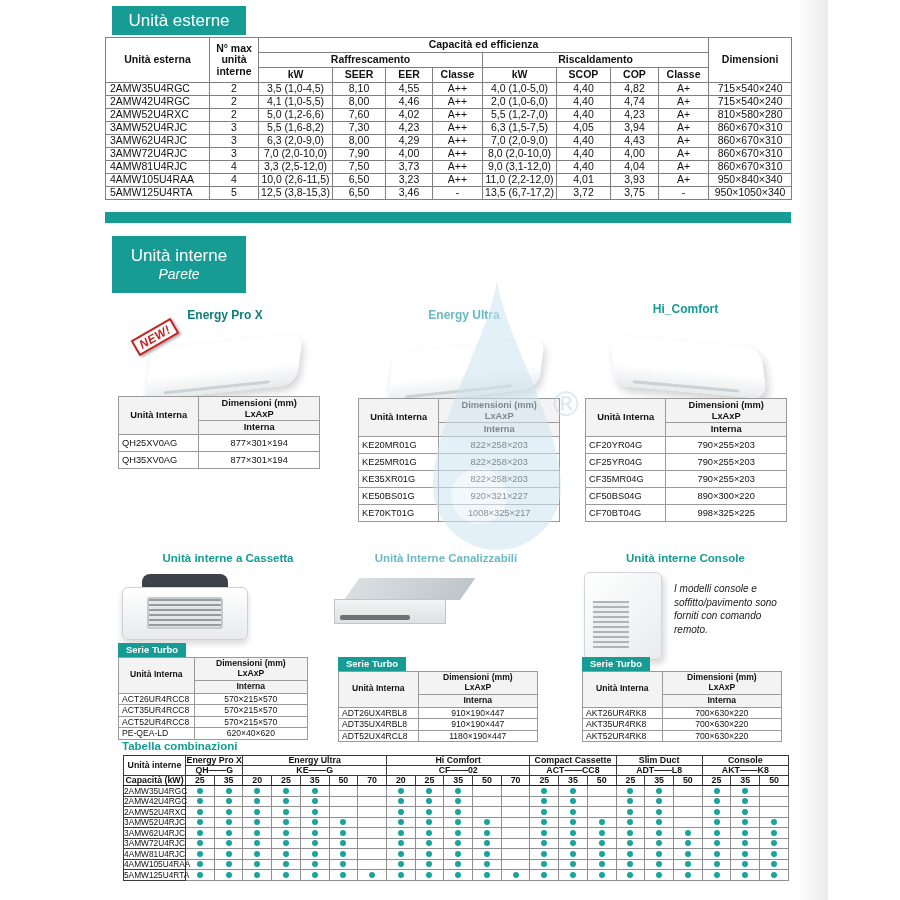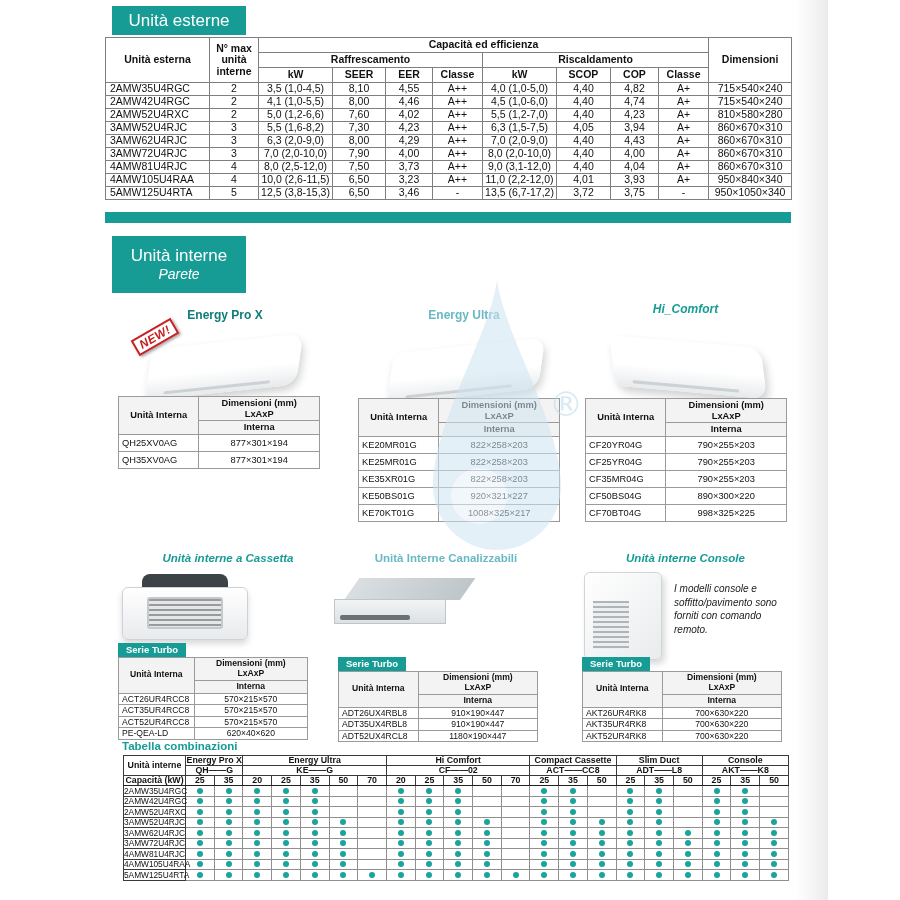"4,5 (1,0-6,0)" td { text: 4,5 -> 2,0 }
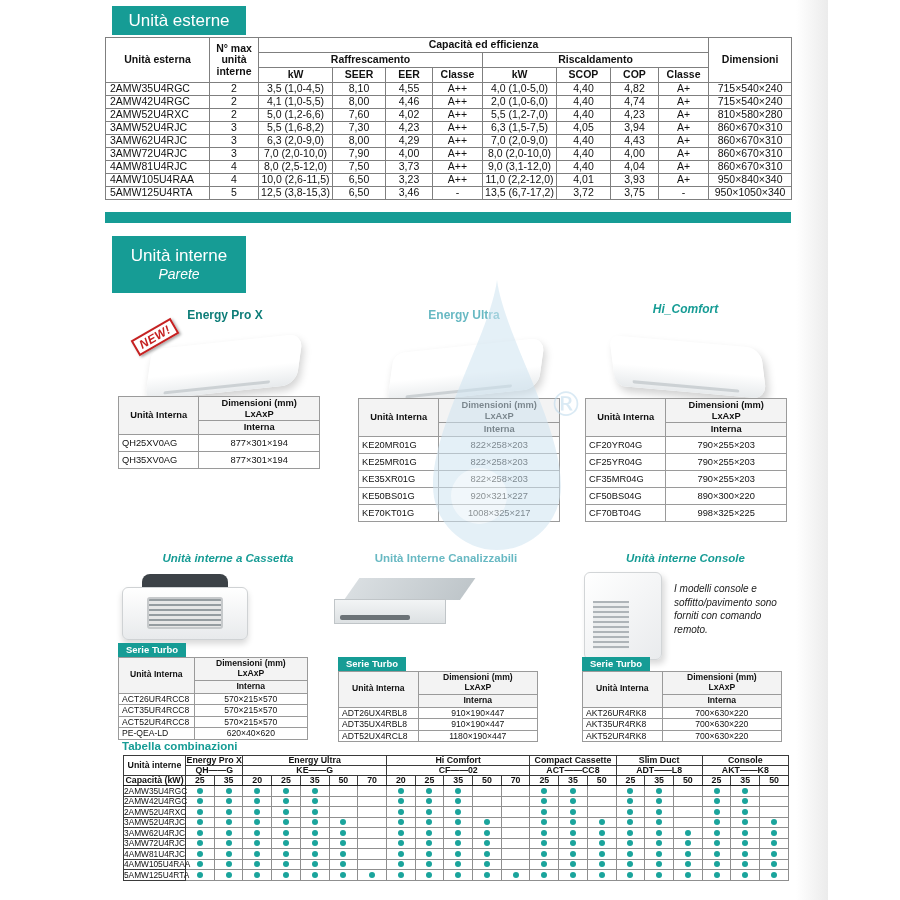"8,0 (2,5-12,0)" td { text: 8,0 -> 3,3 }
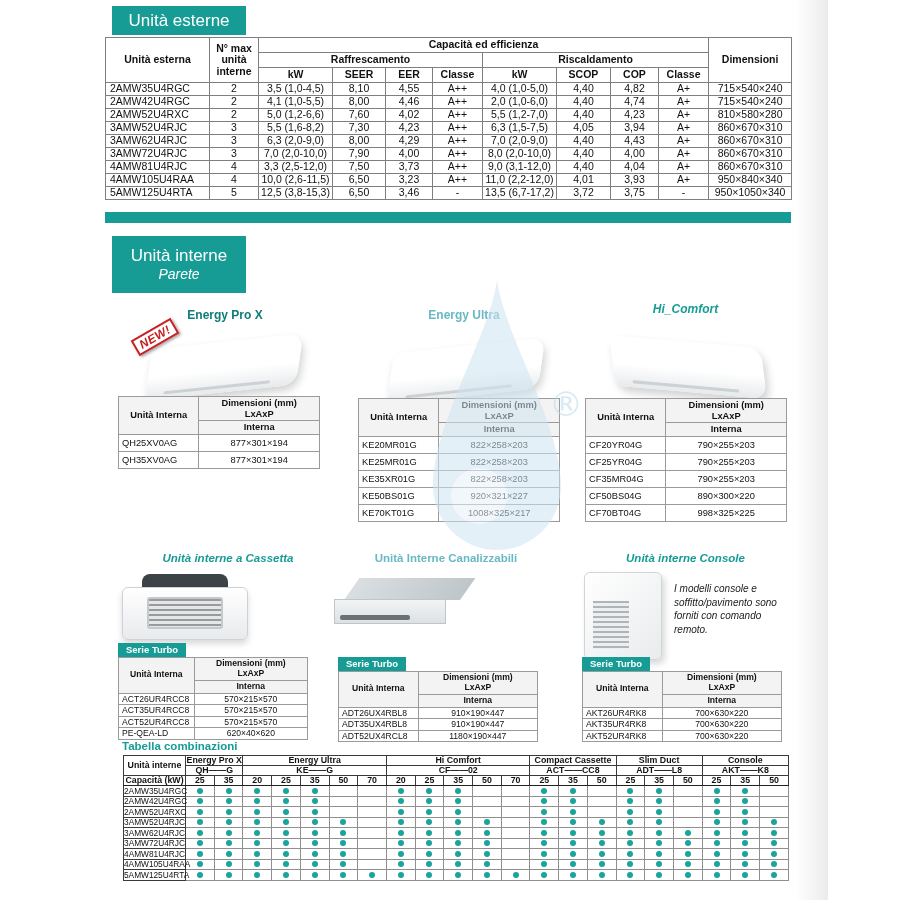"Hi_Comfort" .t-teal { font-style: italic -> none }
